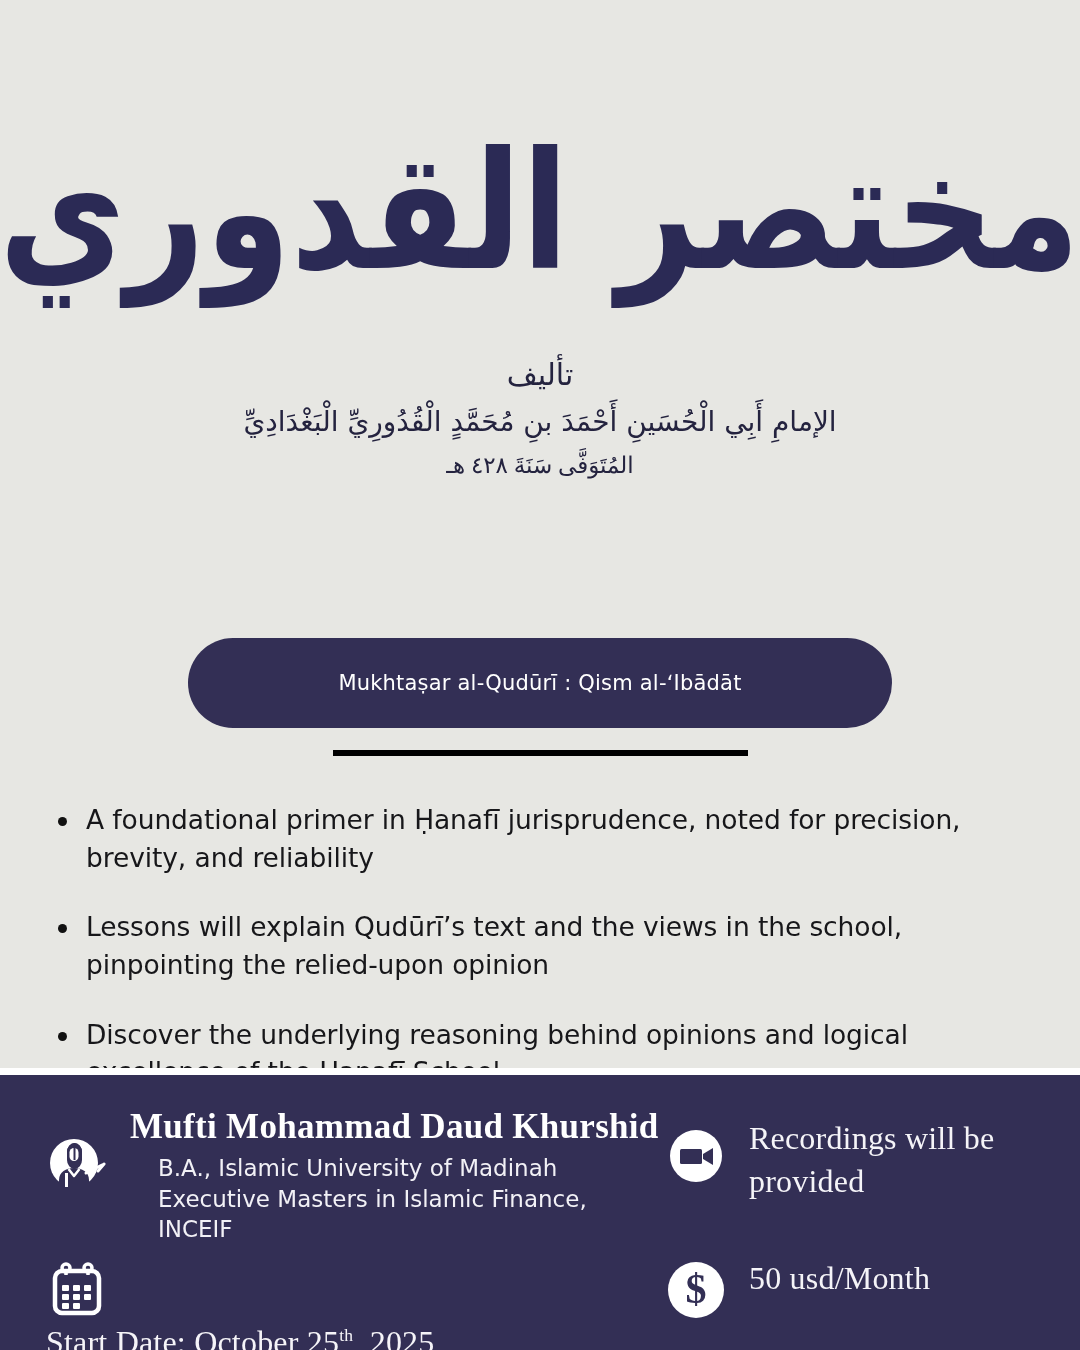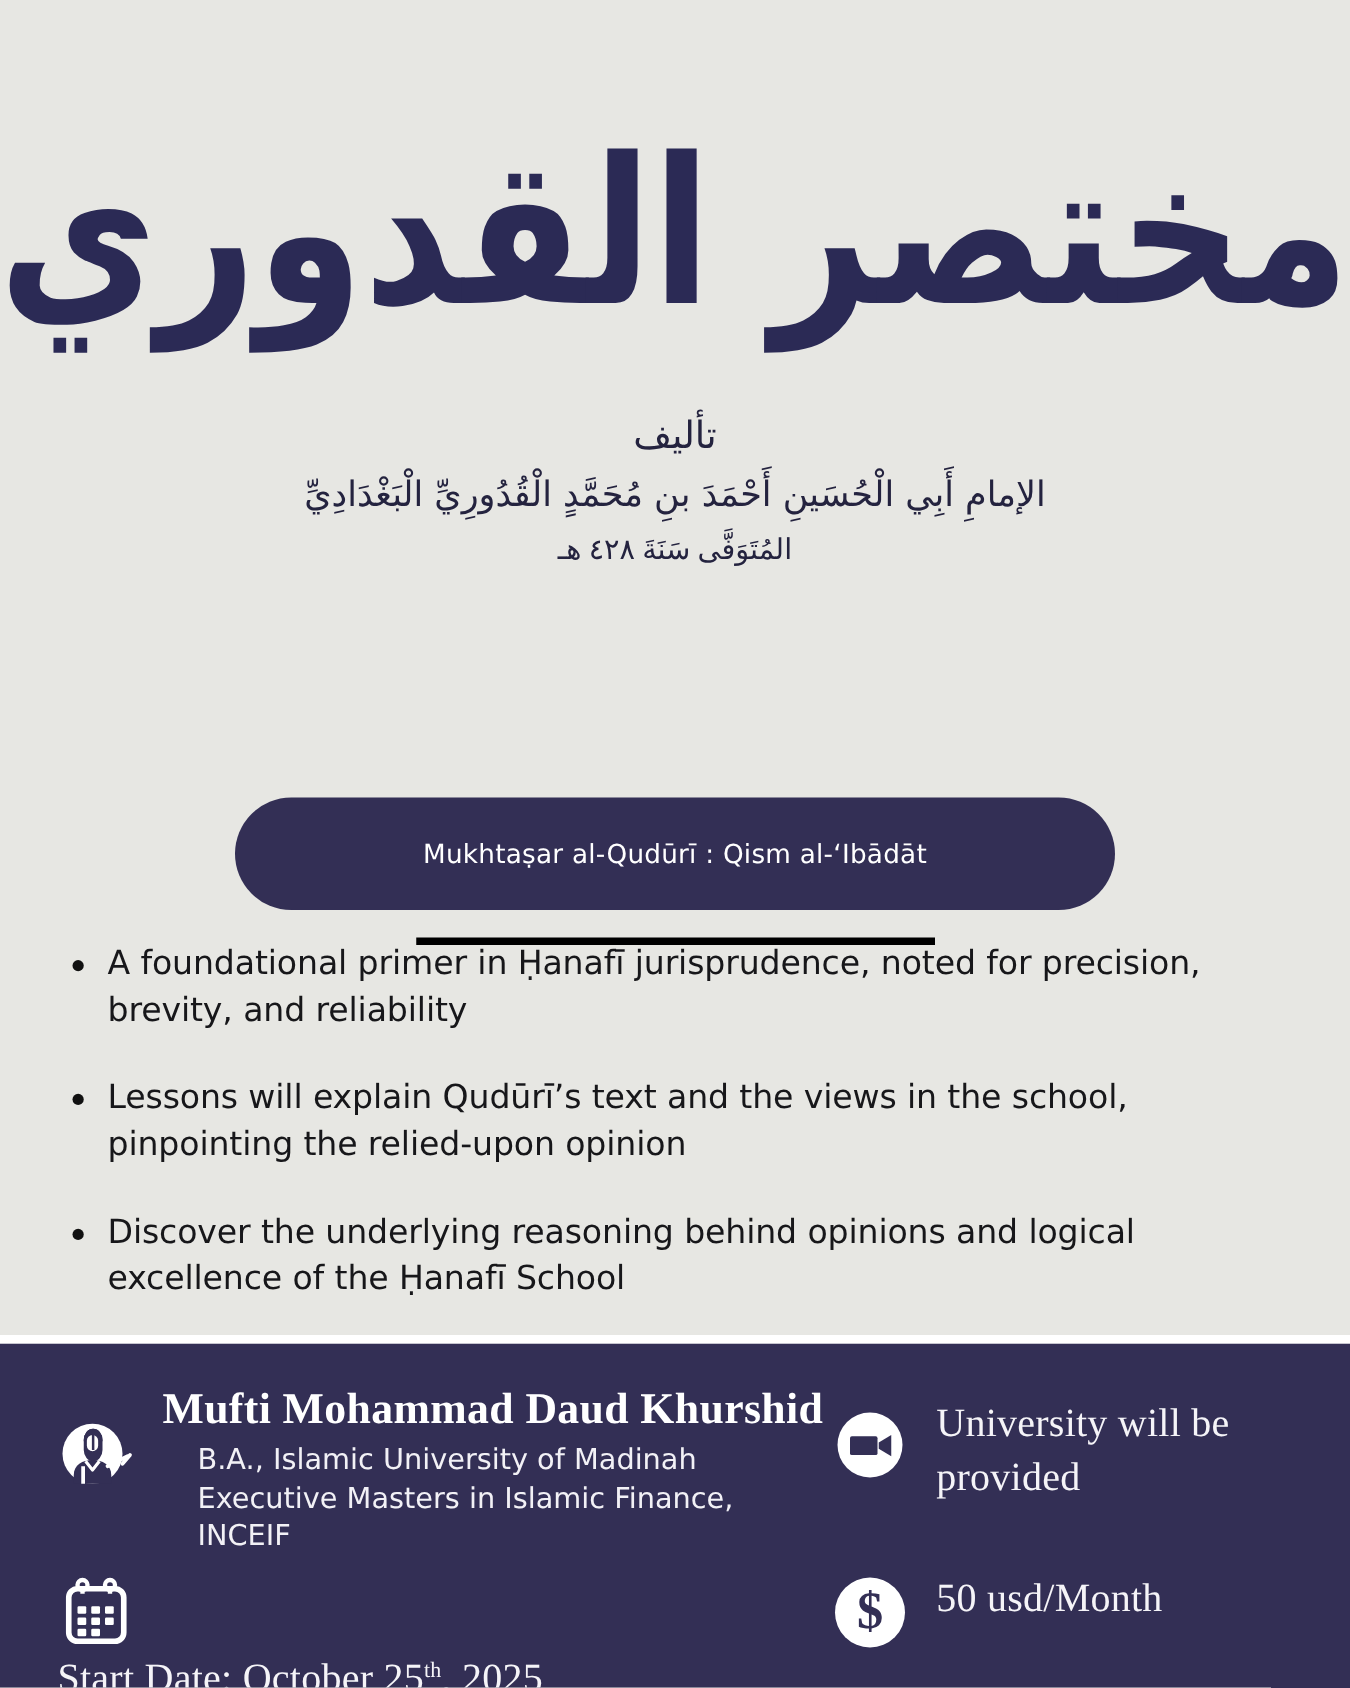"مختصر القدوري" .calligraphy-block { padding-top: 92px -> 118px }
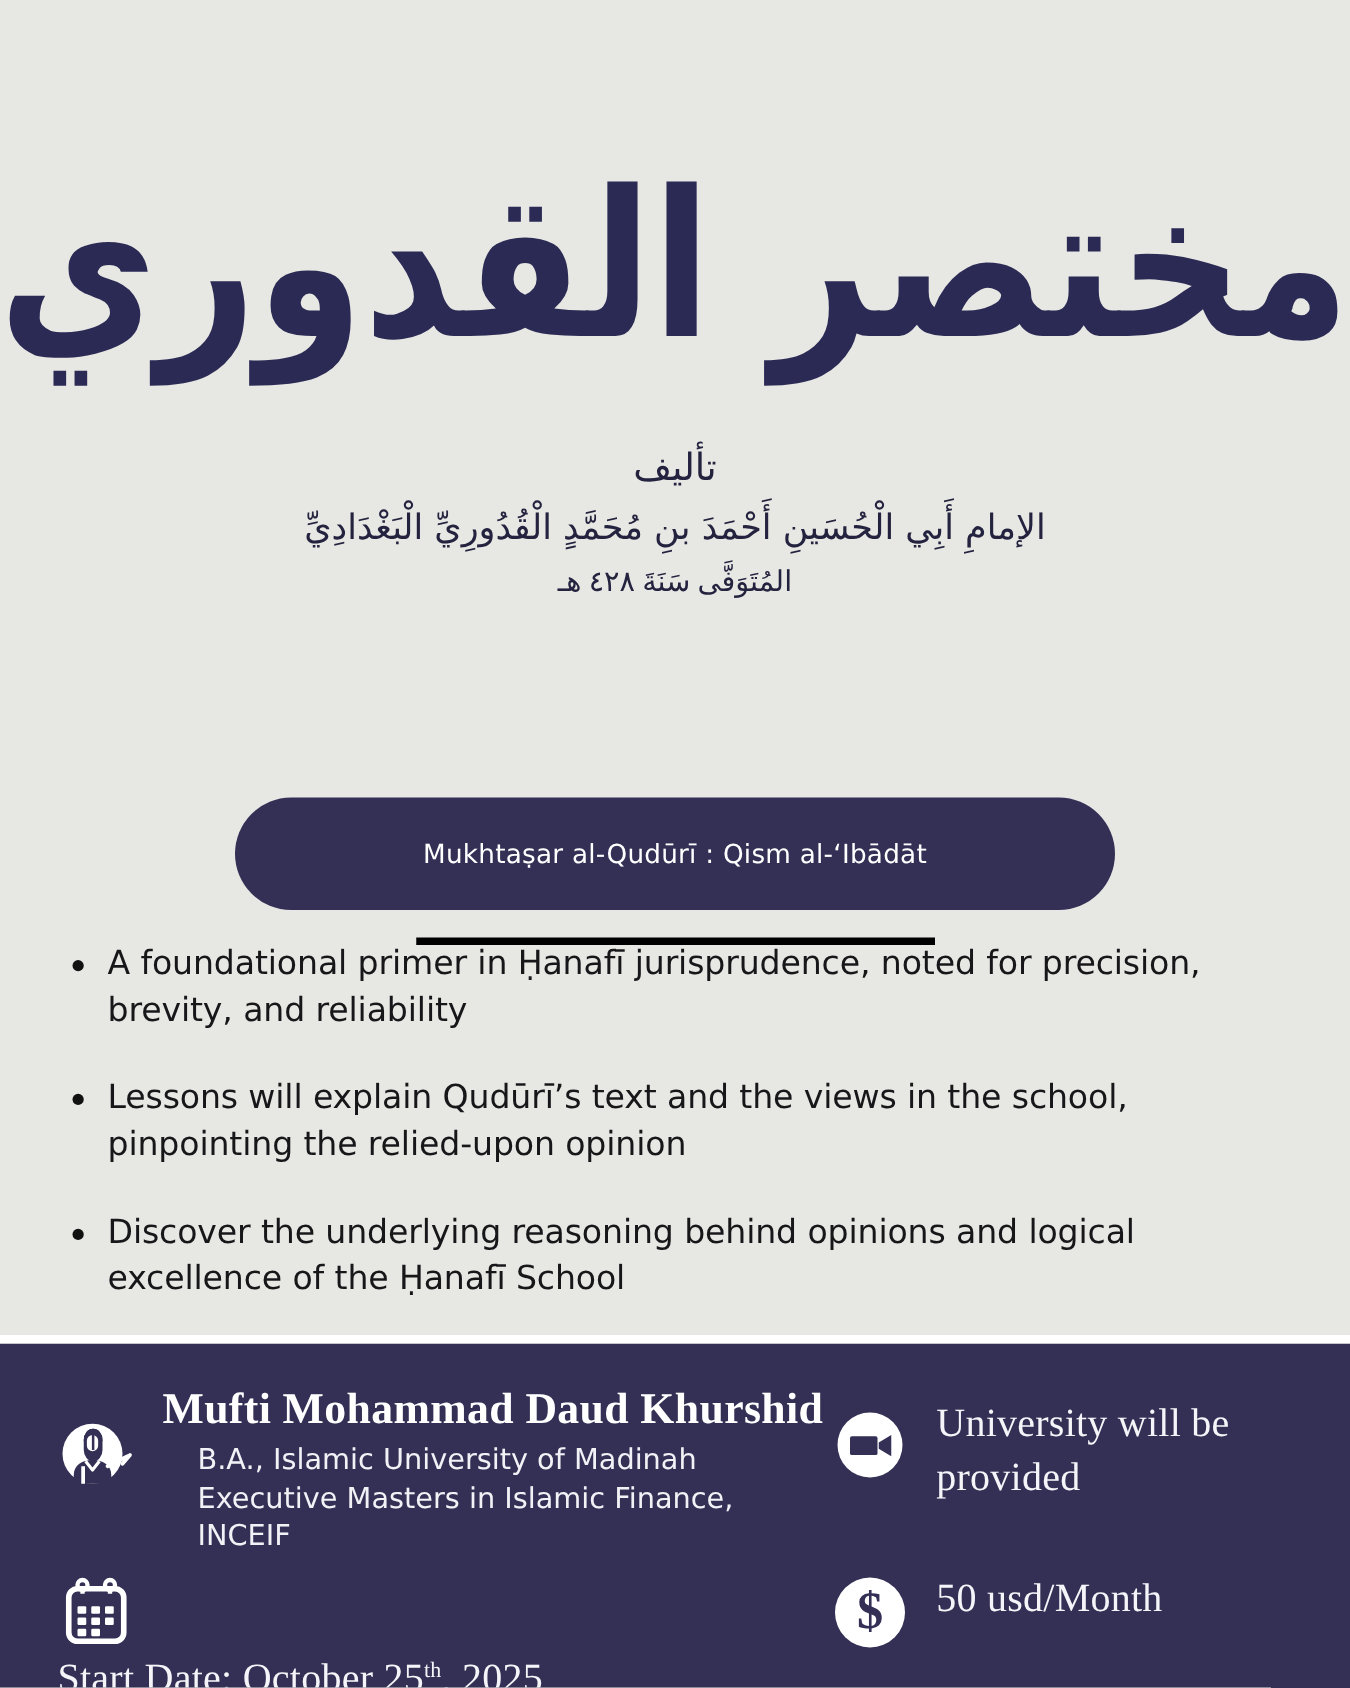"A foundational primer in Ḥanafī" .bullets { top: 752px -> 801px }
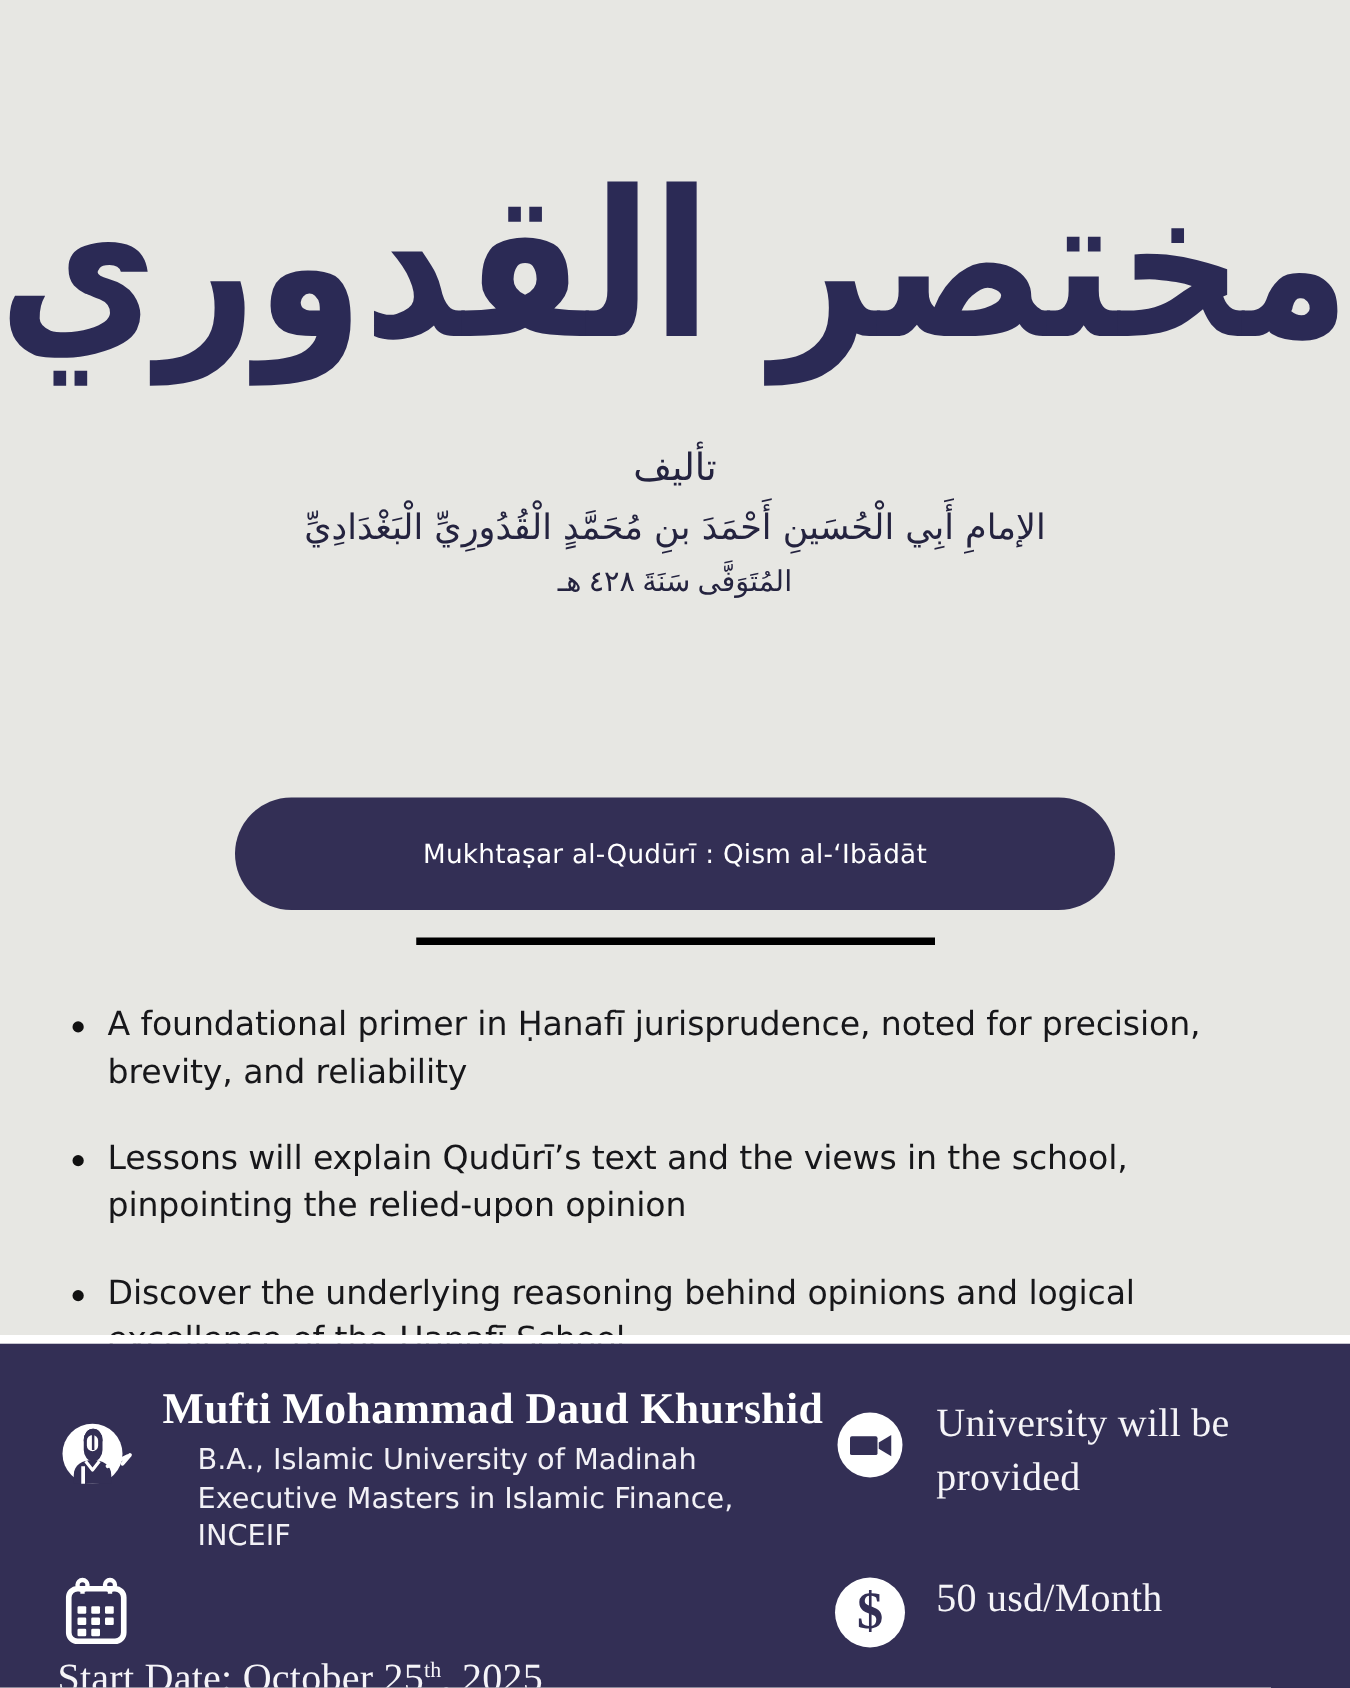"University will be provided" div.serif-line { text: University -> Recordings }
